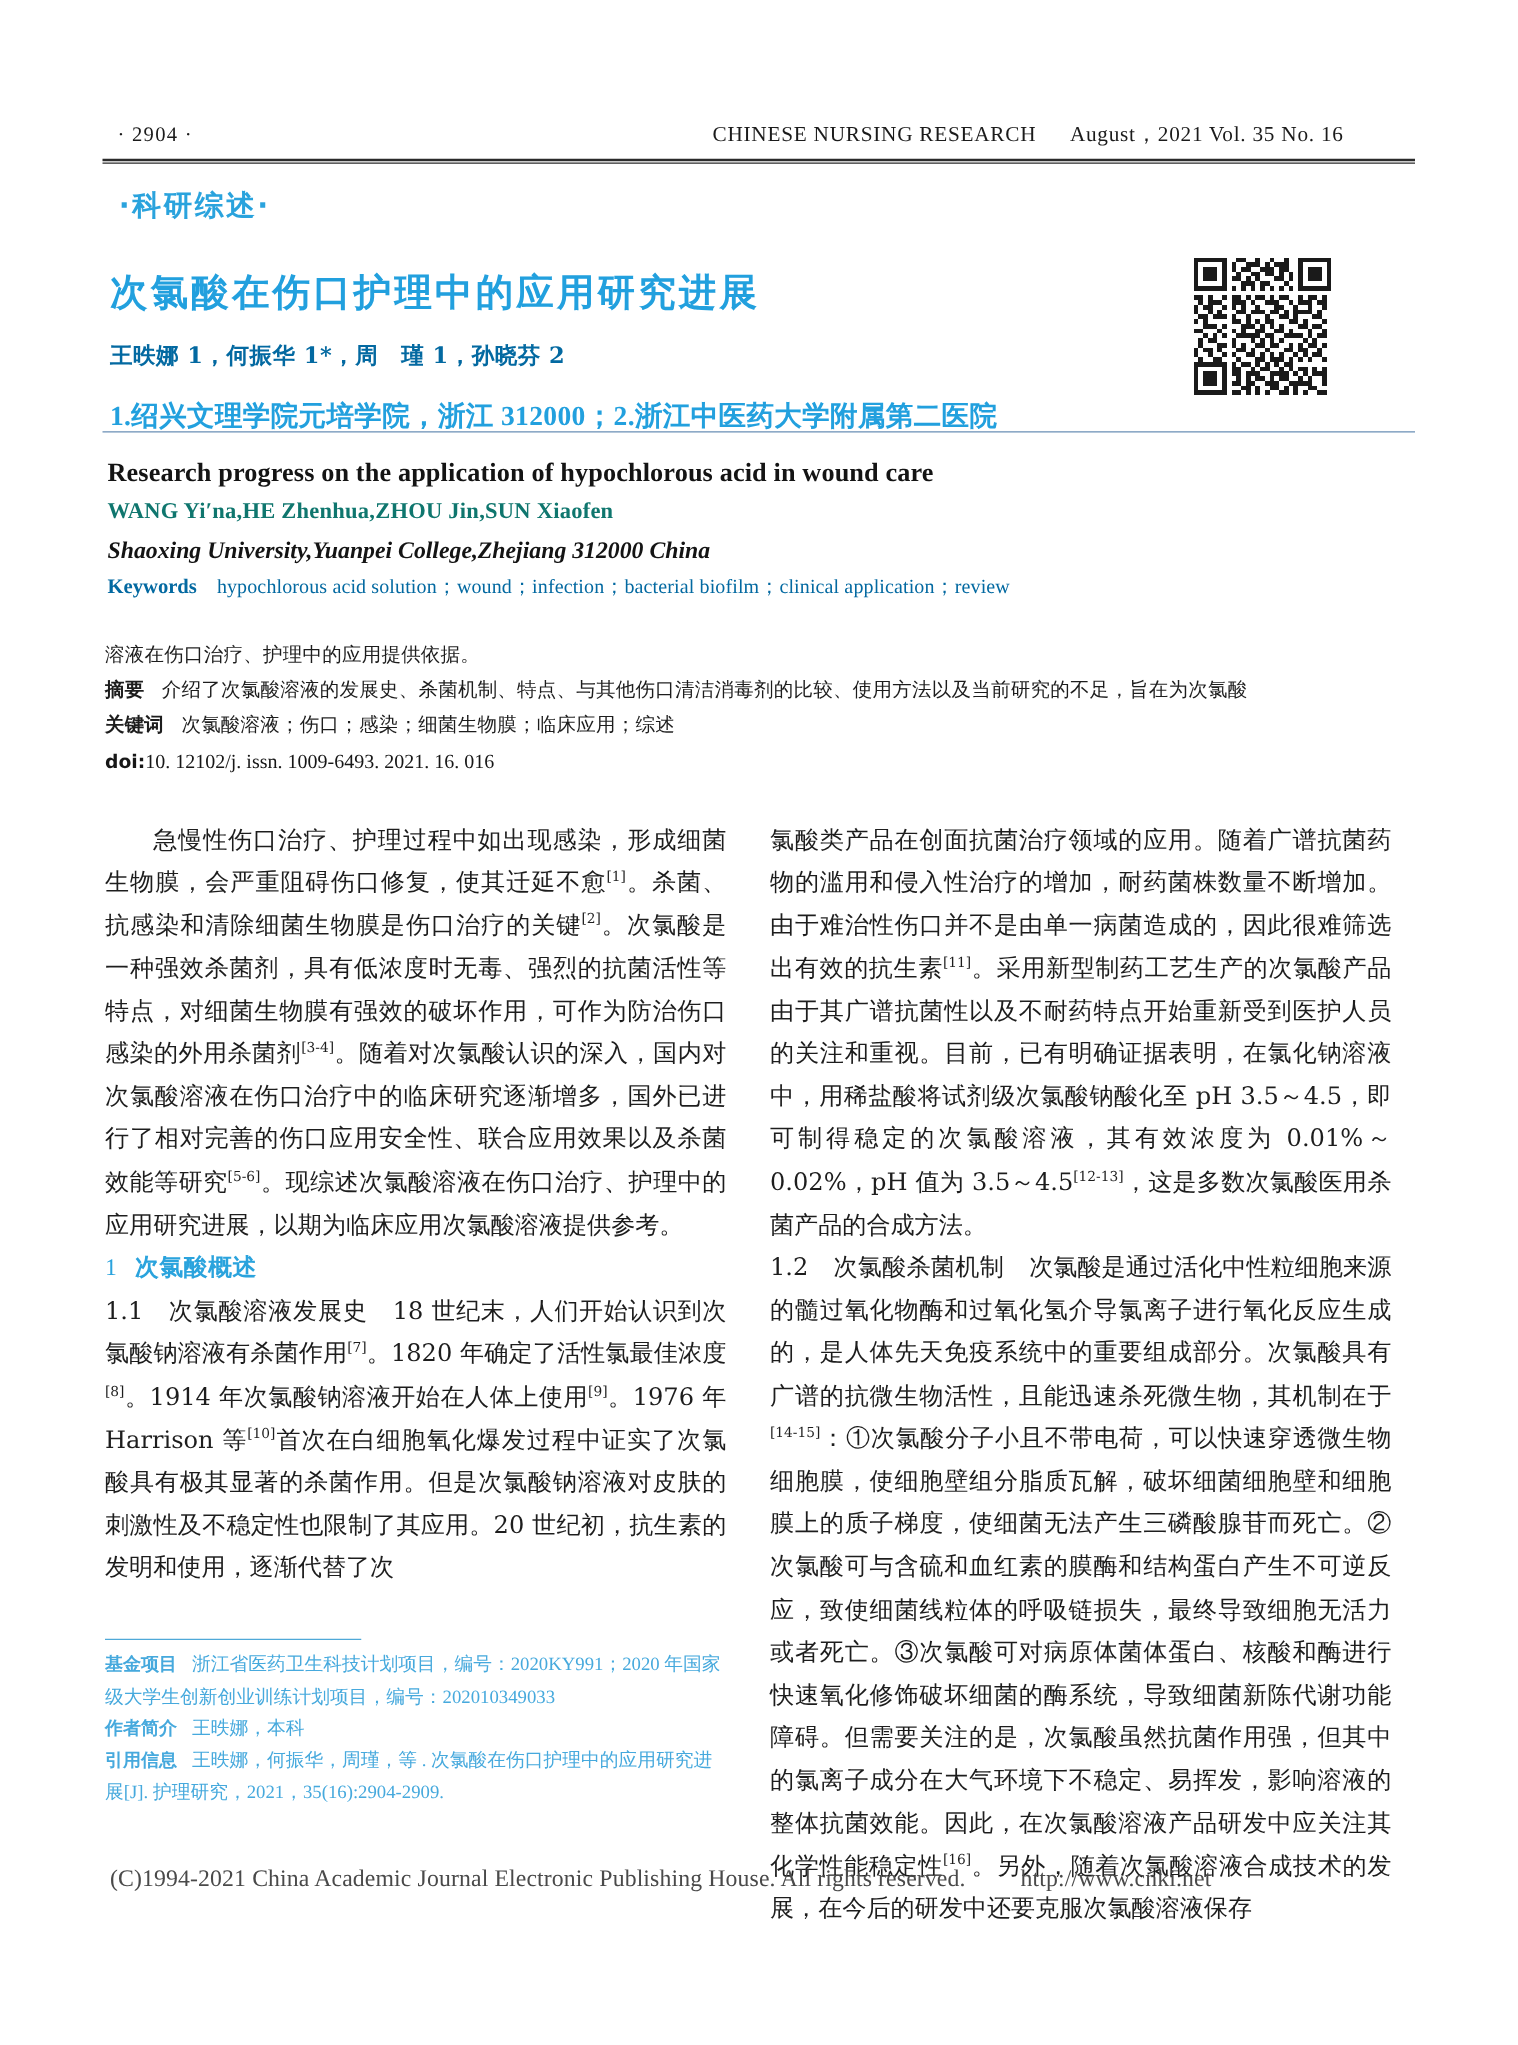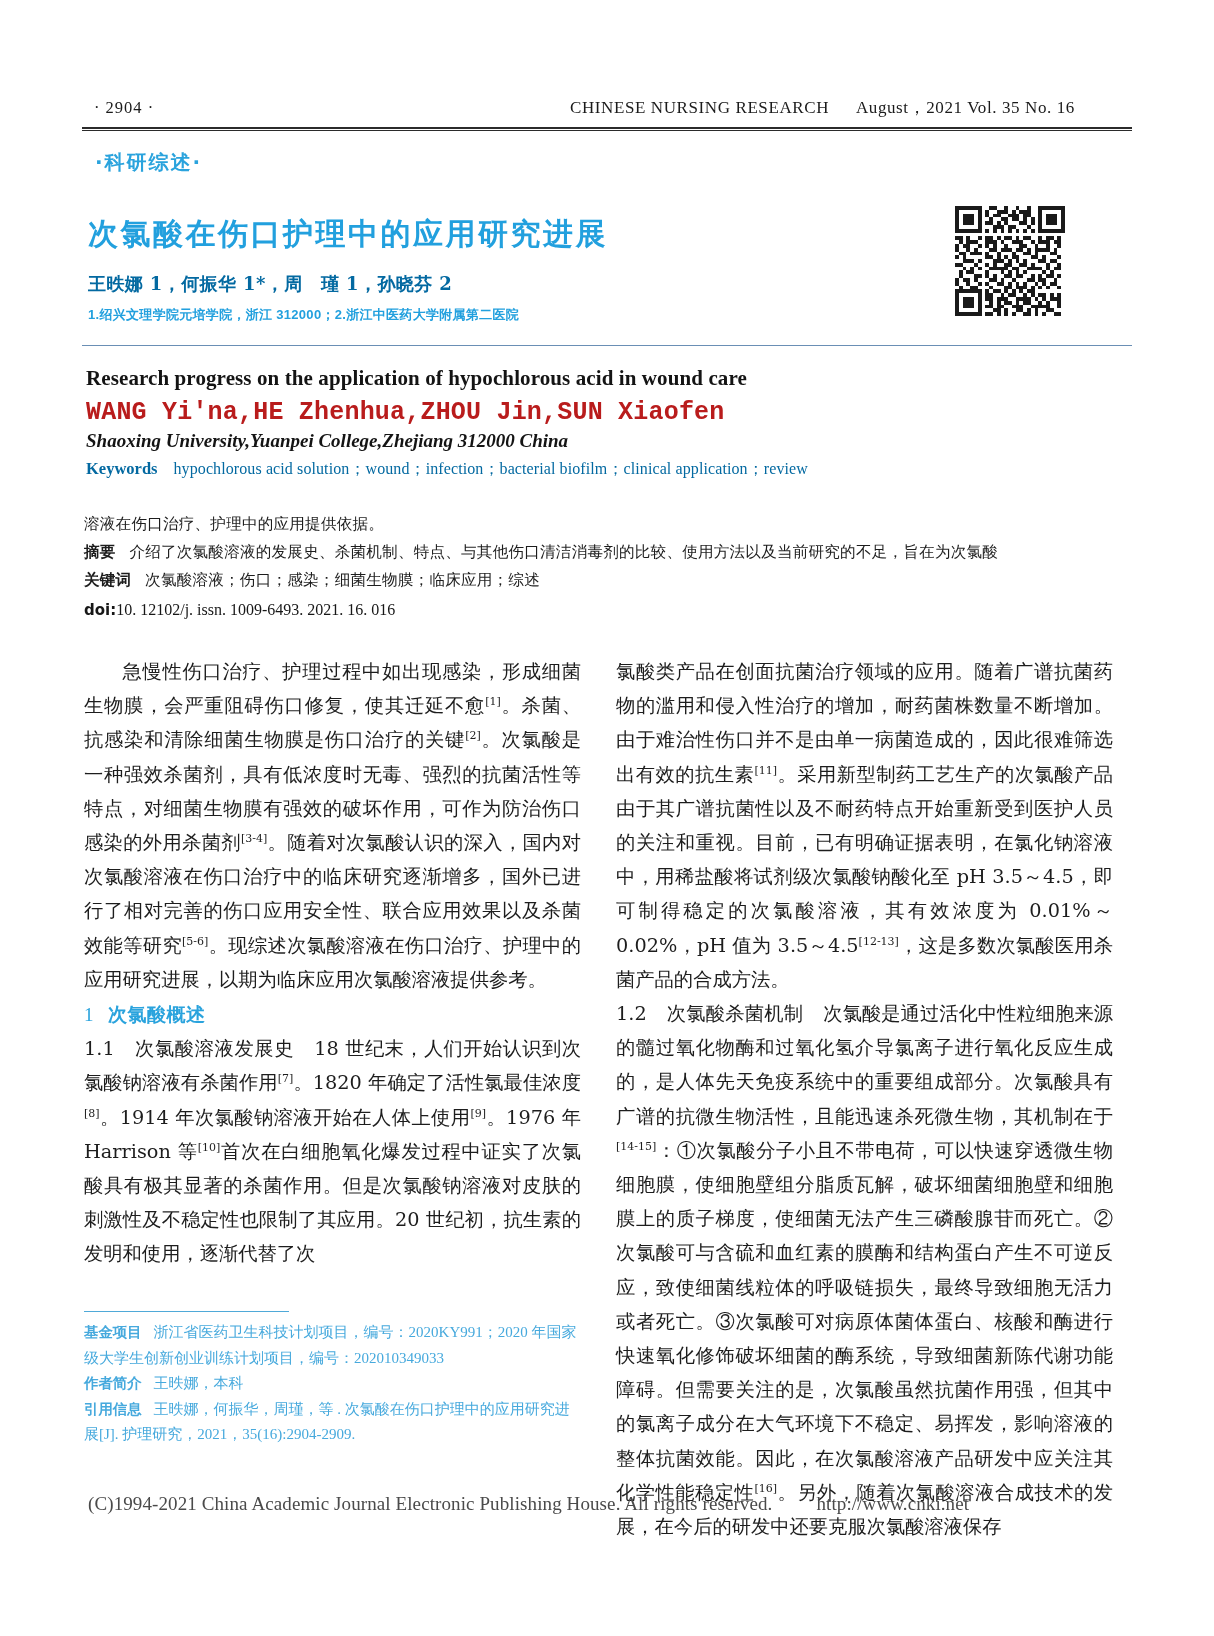"·科研综述·" .column-label { font-size: 20px -> 23px }
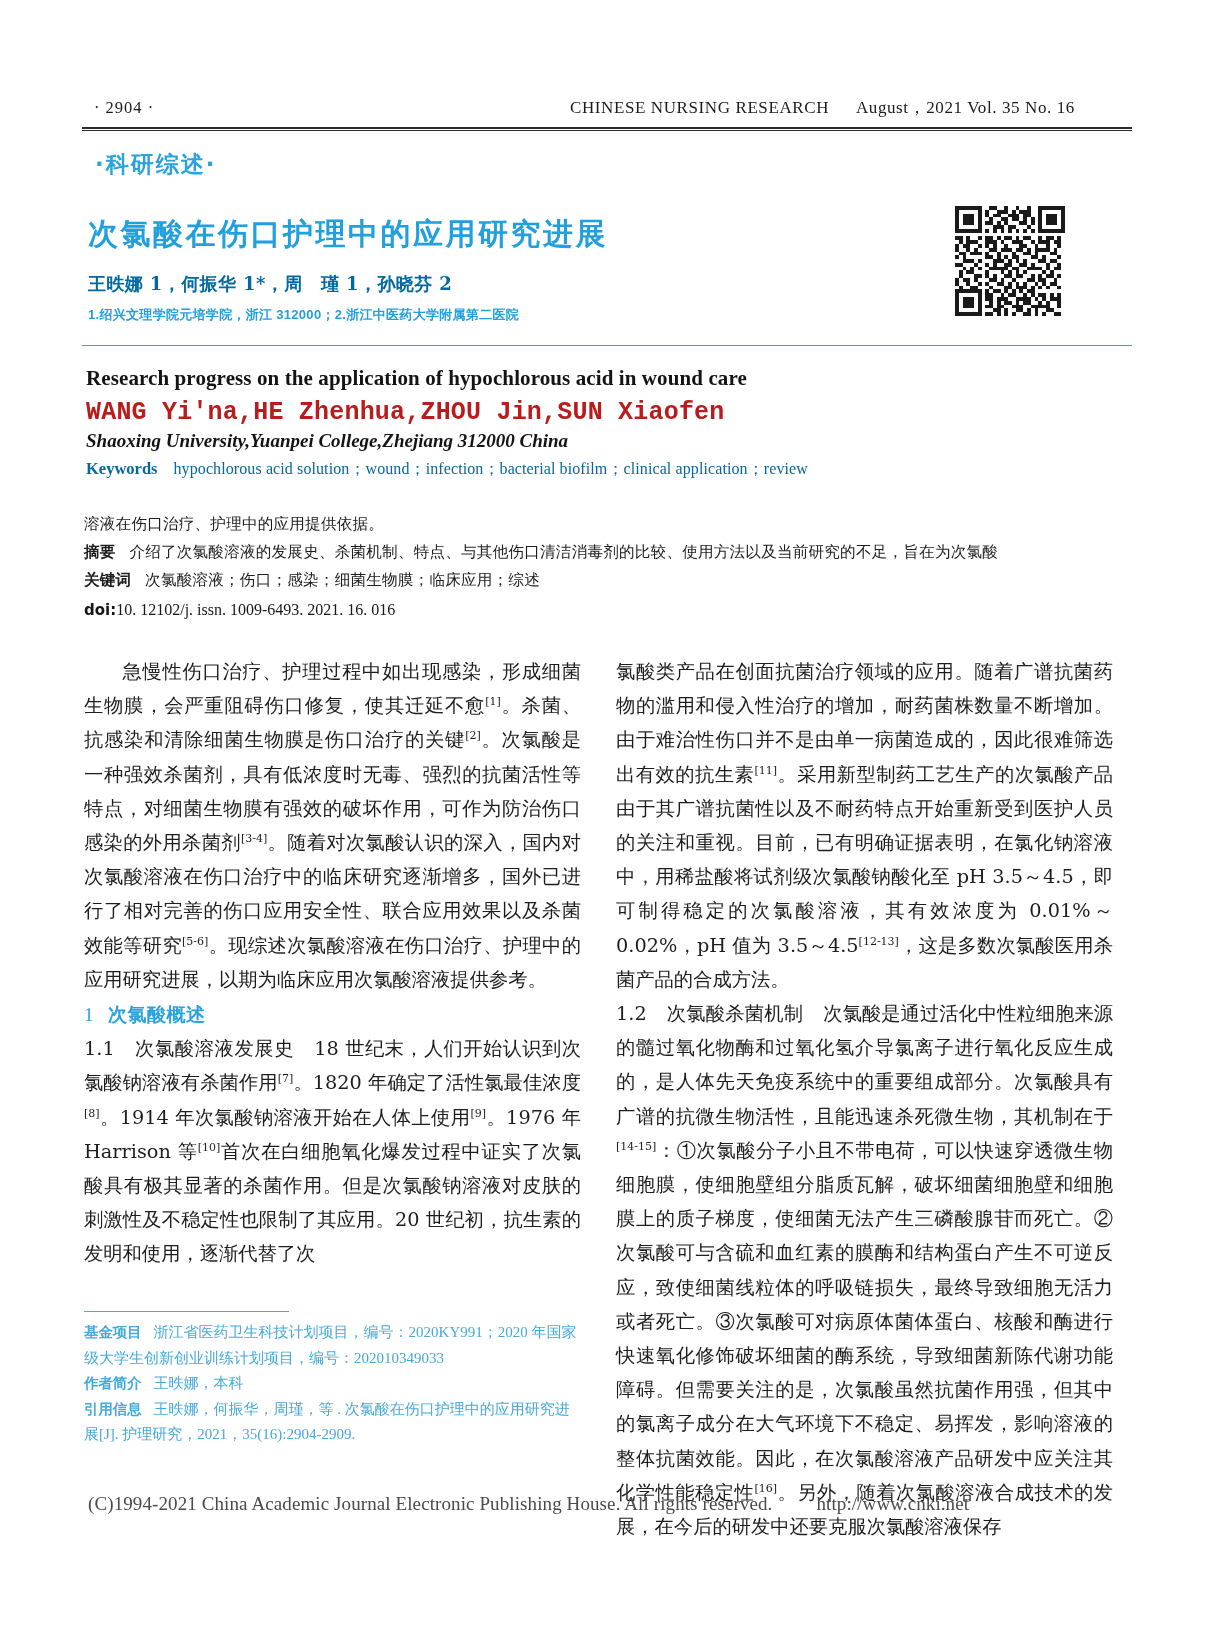"1.绍兴文理学院元培学院，浙江 312000；2.浙江中医药大学附属第二医院" .cn-affil { font-family: Liberation Sans, sans-serif -> Liberation Serif, serif; font-size: 13px -> 22px; top: 306px -> 318px }
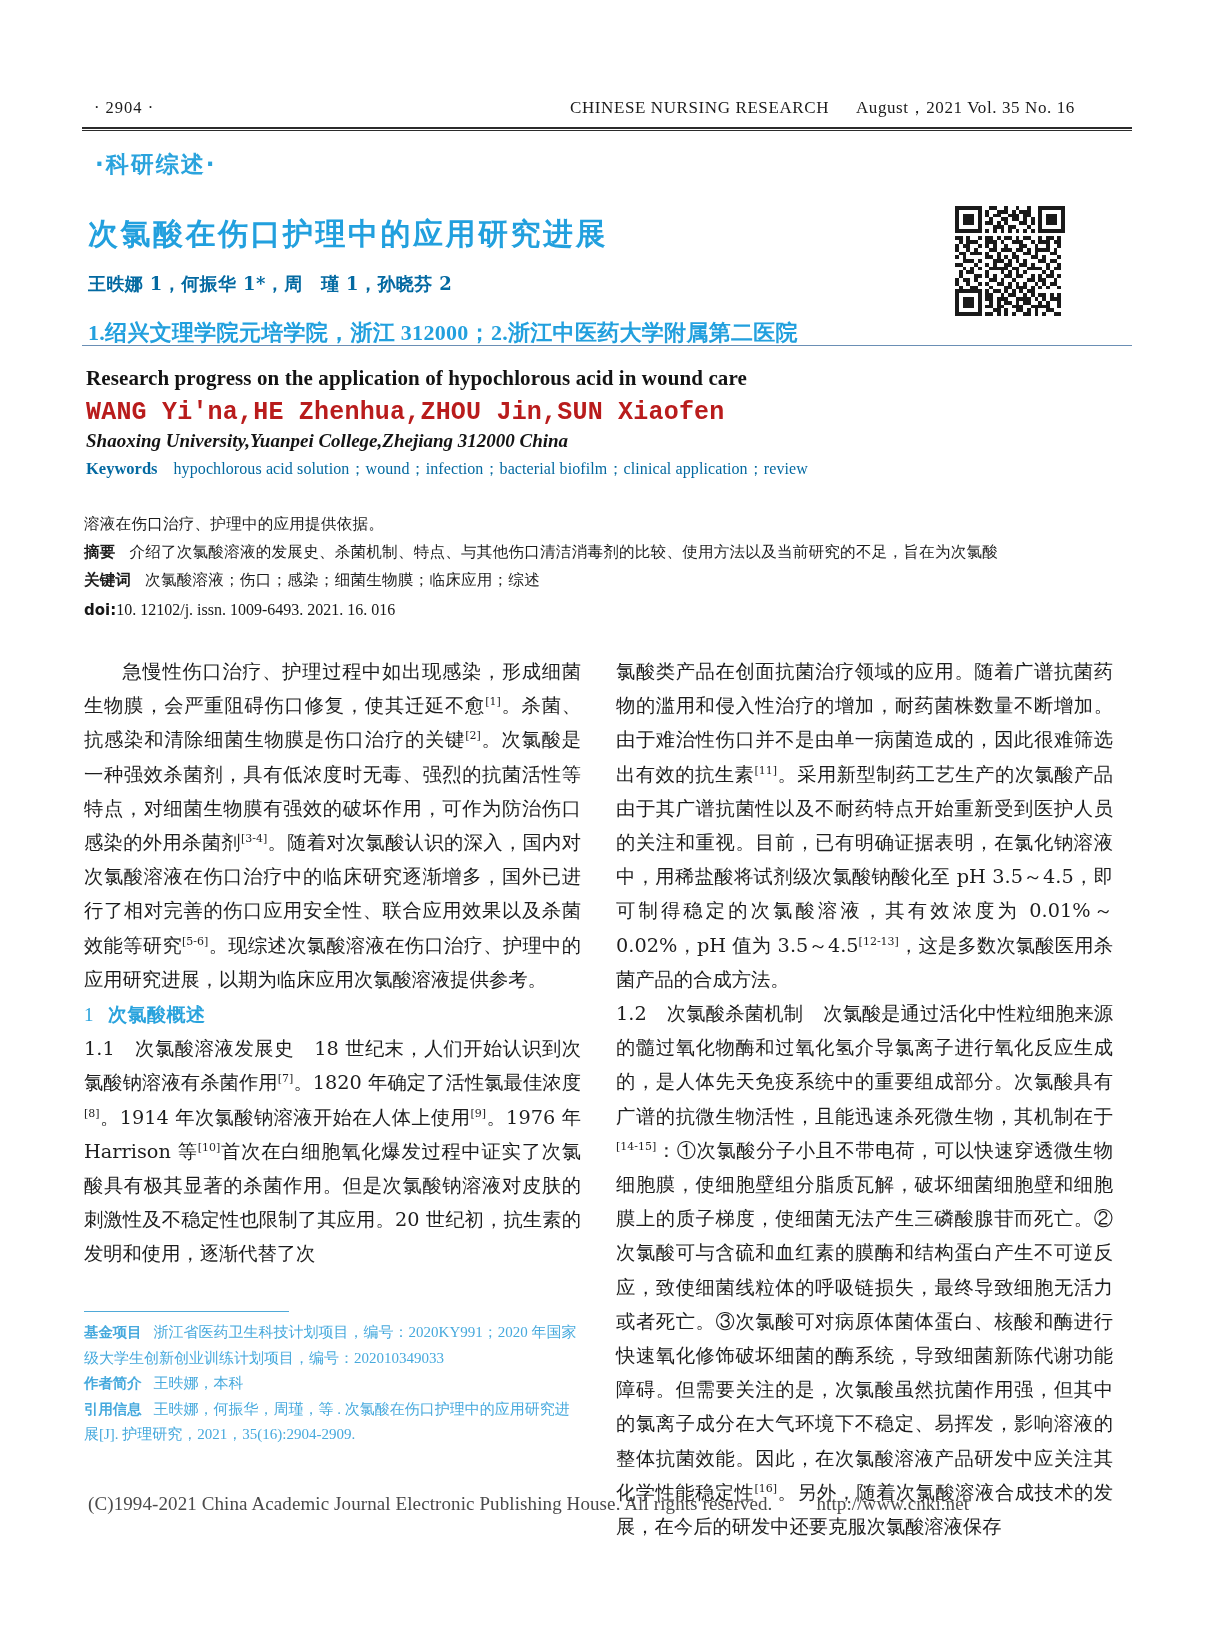"WANG Yi′na,HE Zhenhua,ZHOU Jin,SUN" .en-authors { color: #b91c1c -> #0f766e; font-family: Liberation Mono, monospace -> Liberation Serif, serif; font-size: 25px -> 18px }
